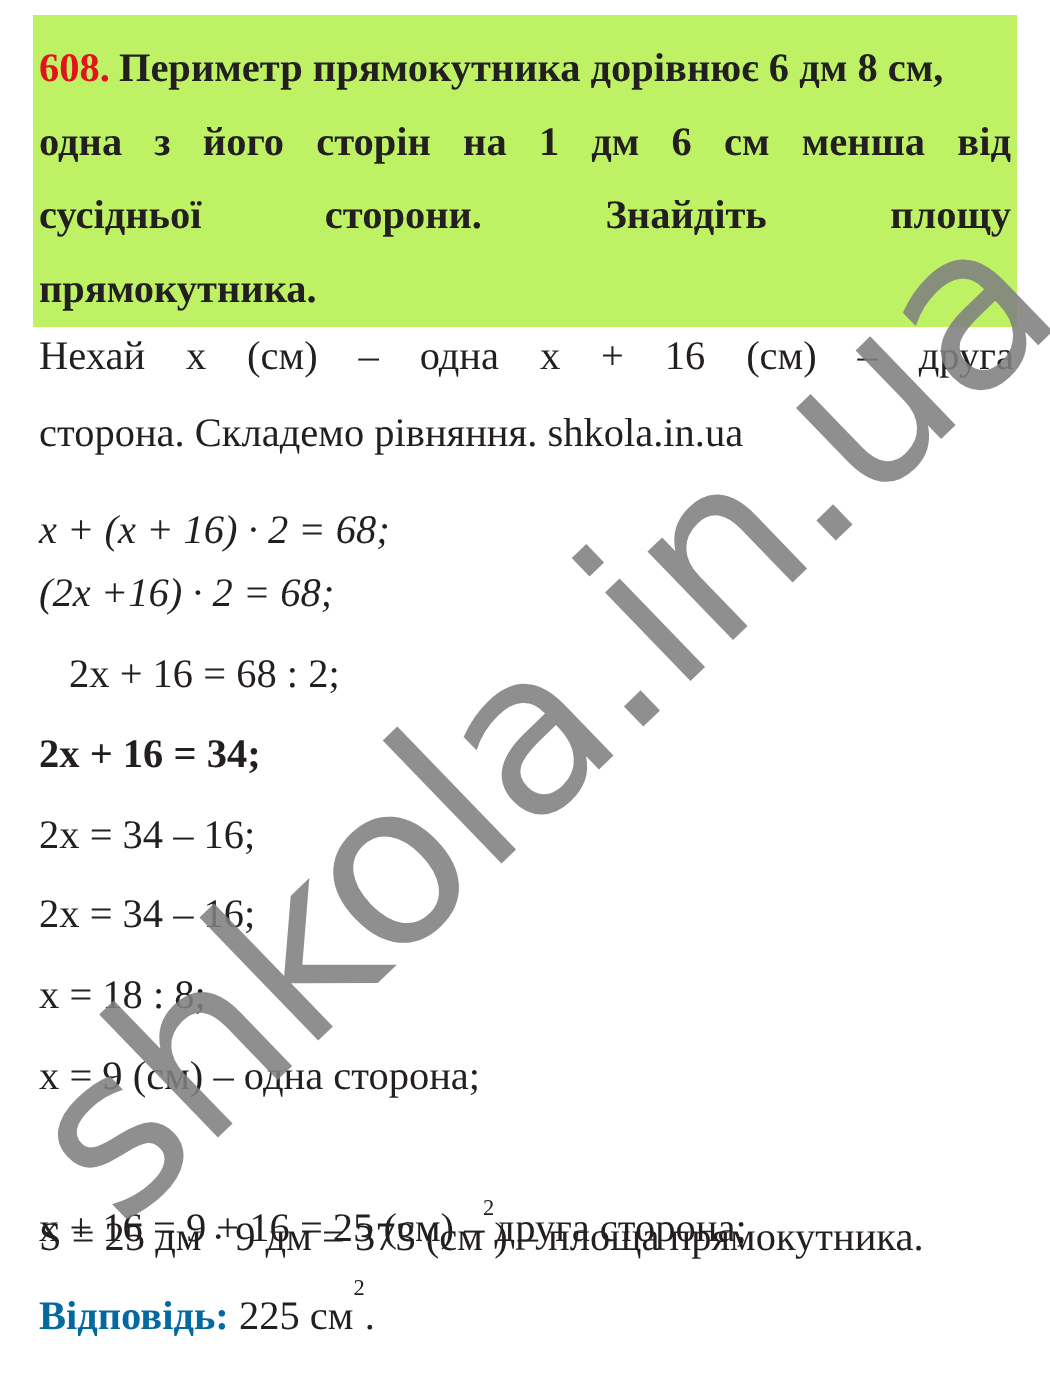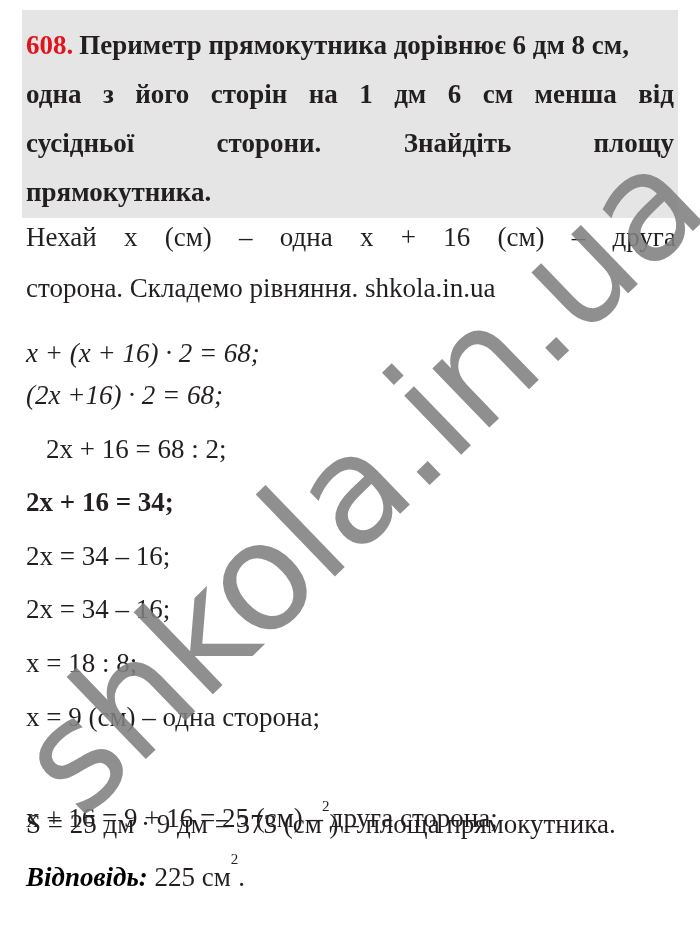"608. Периметр прямокутника дорівнює 6" .task { background: #e5e5e5 -> #bef264 }
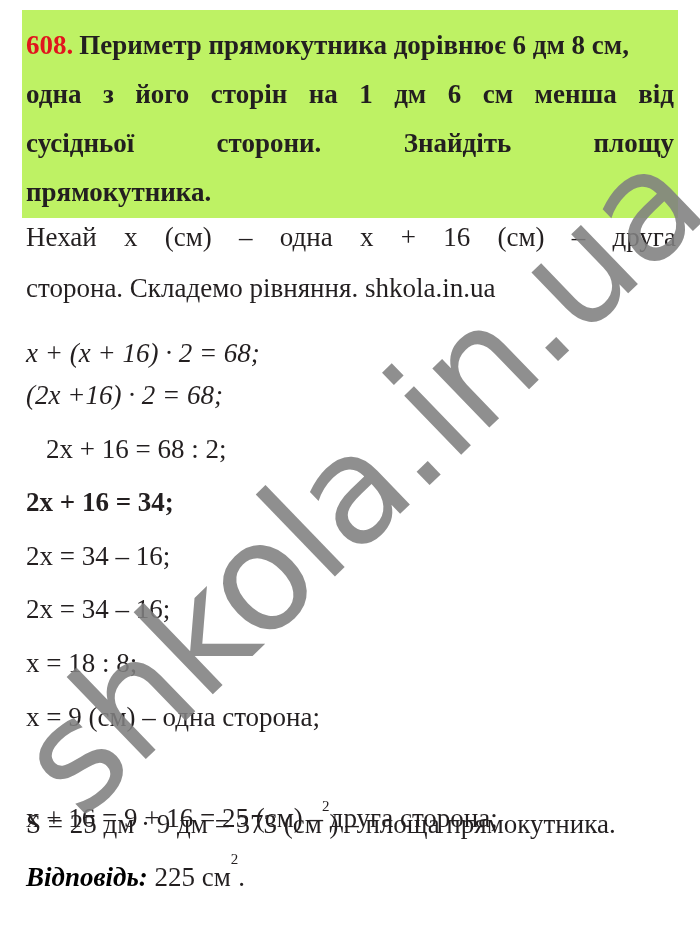"Відповідь:" .answer-label { color: #000000 -> #0369a1; font-style: italic -> none }
